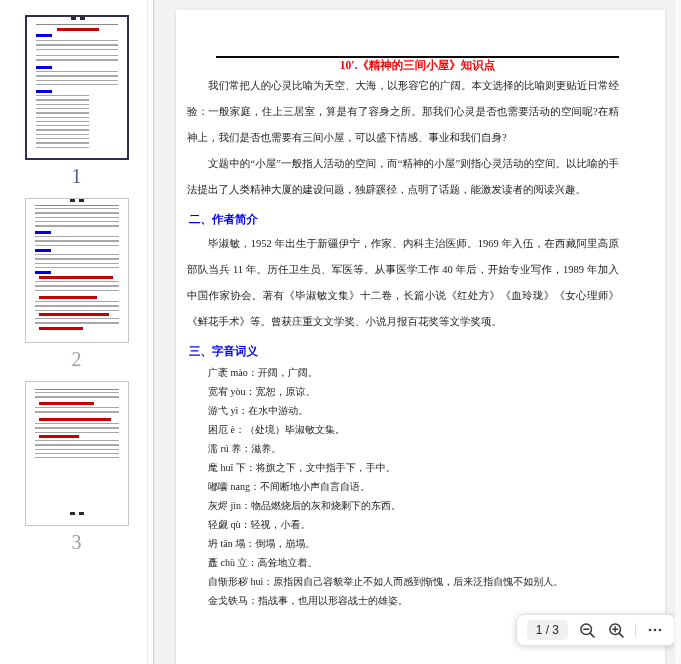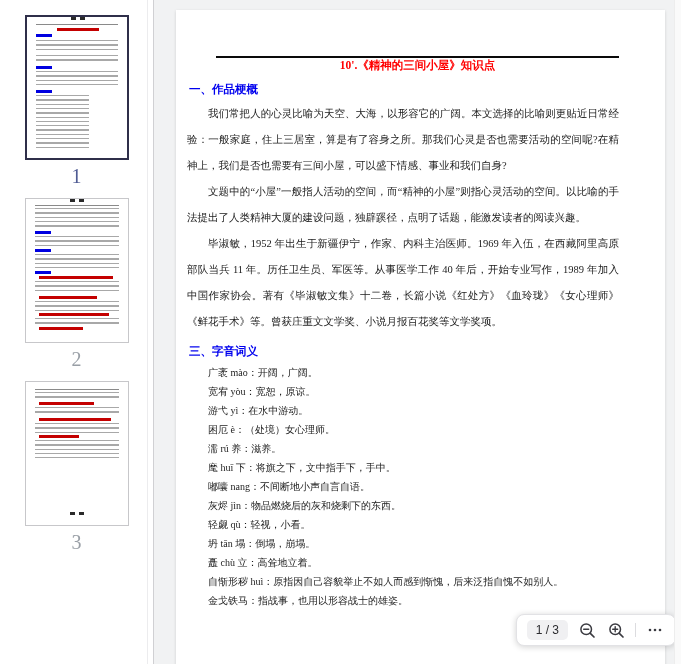"一、作品梗概" div.doc-h { html: <div>一、作品梗概</div> -> none }
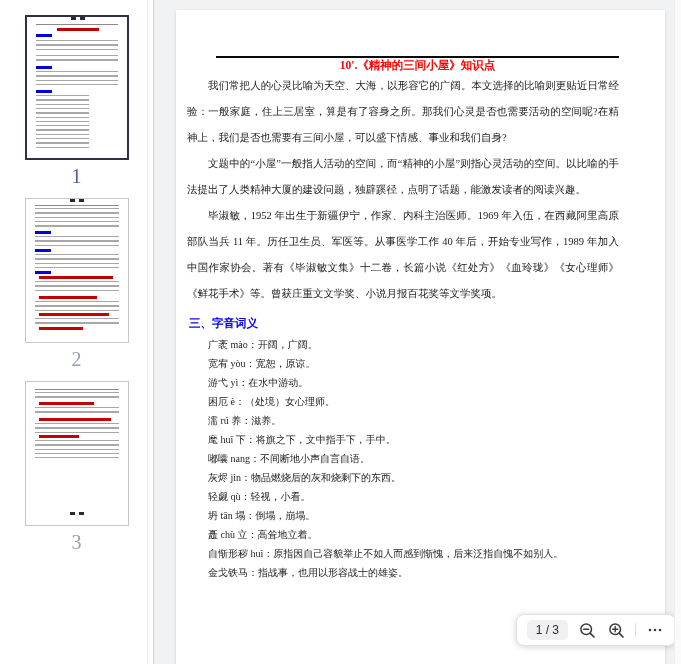"二、作者简介" div.doc-h { html: none -> <div>二、作者简介</div> }
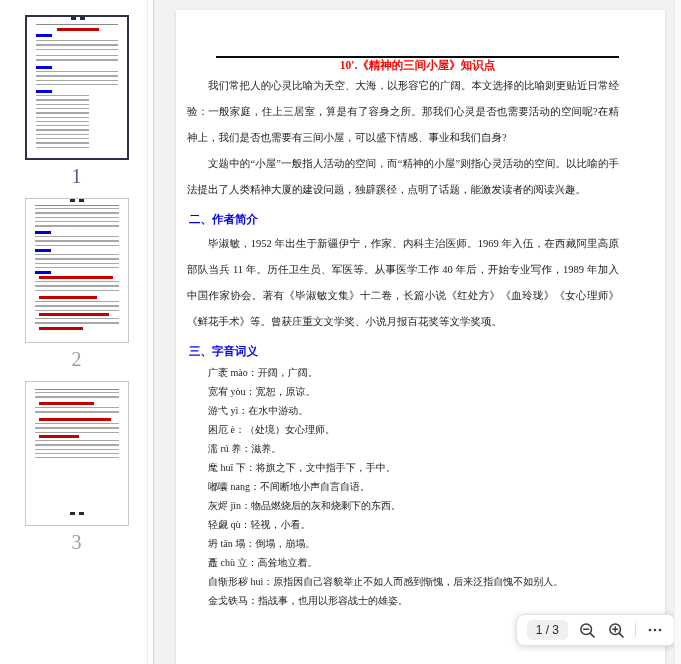"困厄 è：（处境）女心理师。" div.doc-li { text: 女心理师 -> 毕淑敏文集 }
